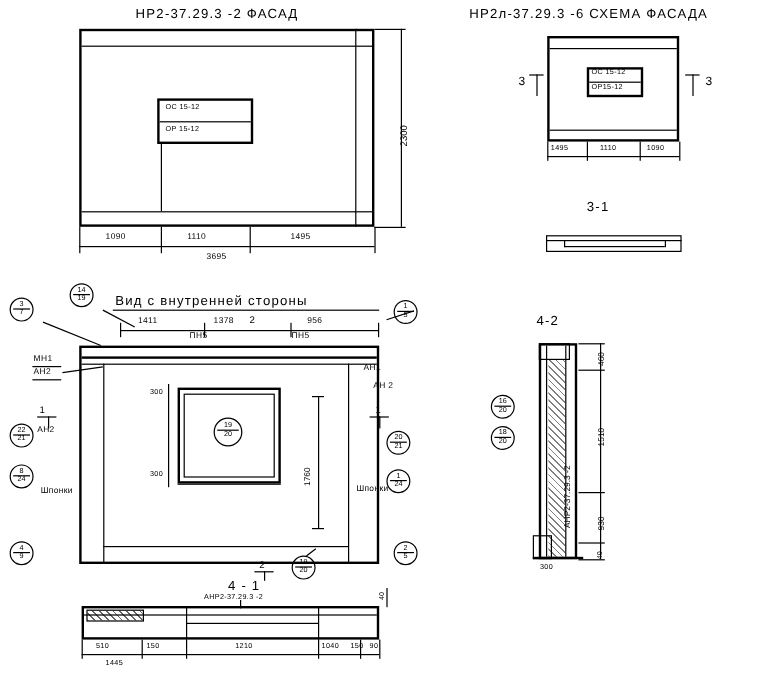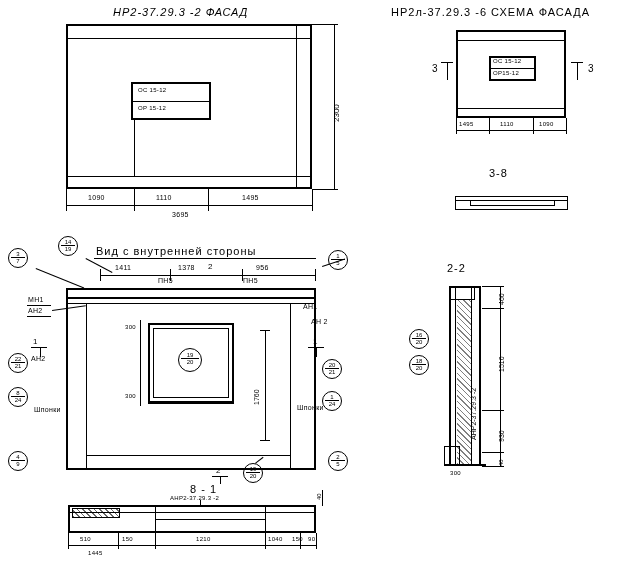"НР2-37.29.3 -2 ФАСАД" div.t { font-style: italic -> none }
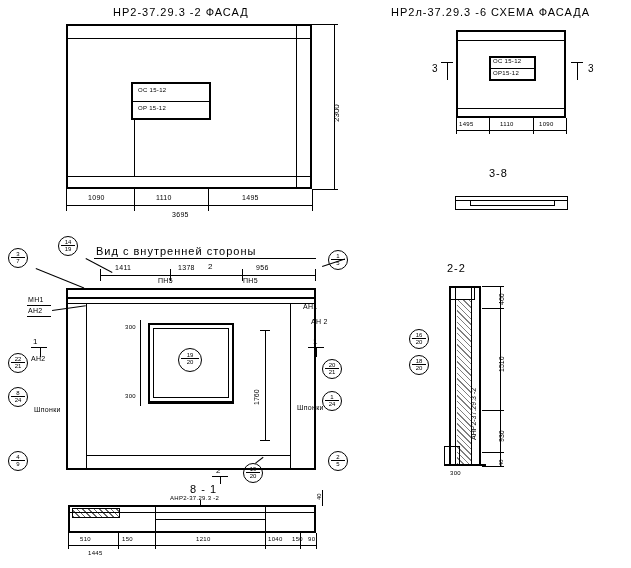"3-8" div.t { text: 3-8 -> 3-1 }
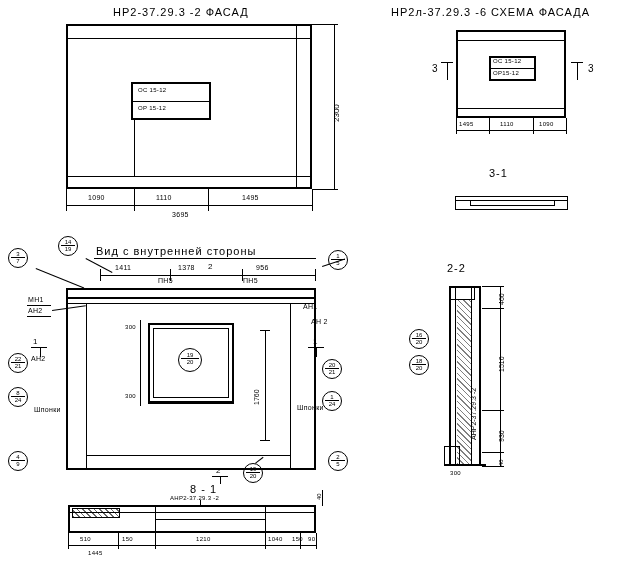"2-2" div.t { text: 2-2 -> 4-2 }
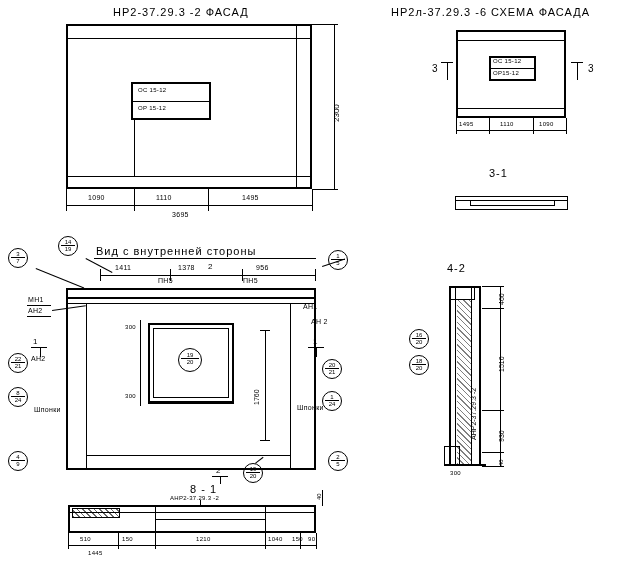"8 - 1" div.t { text: 8 -> 4 }
